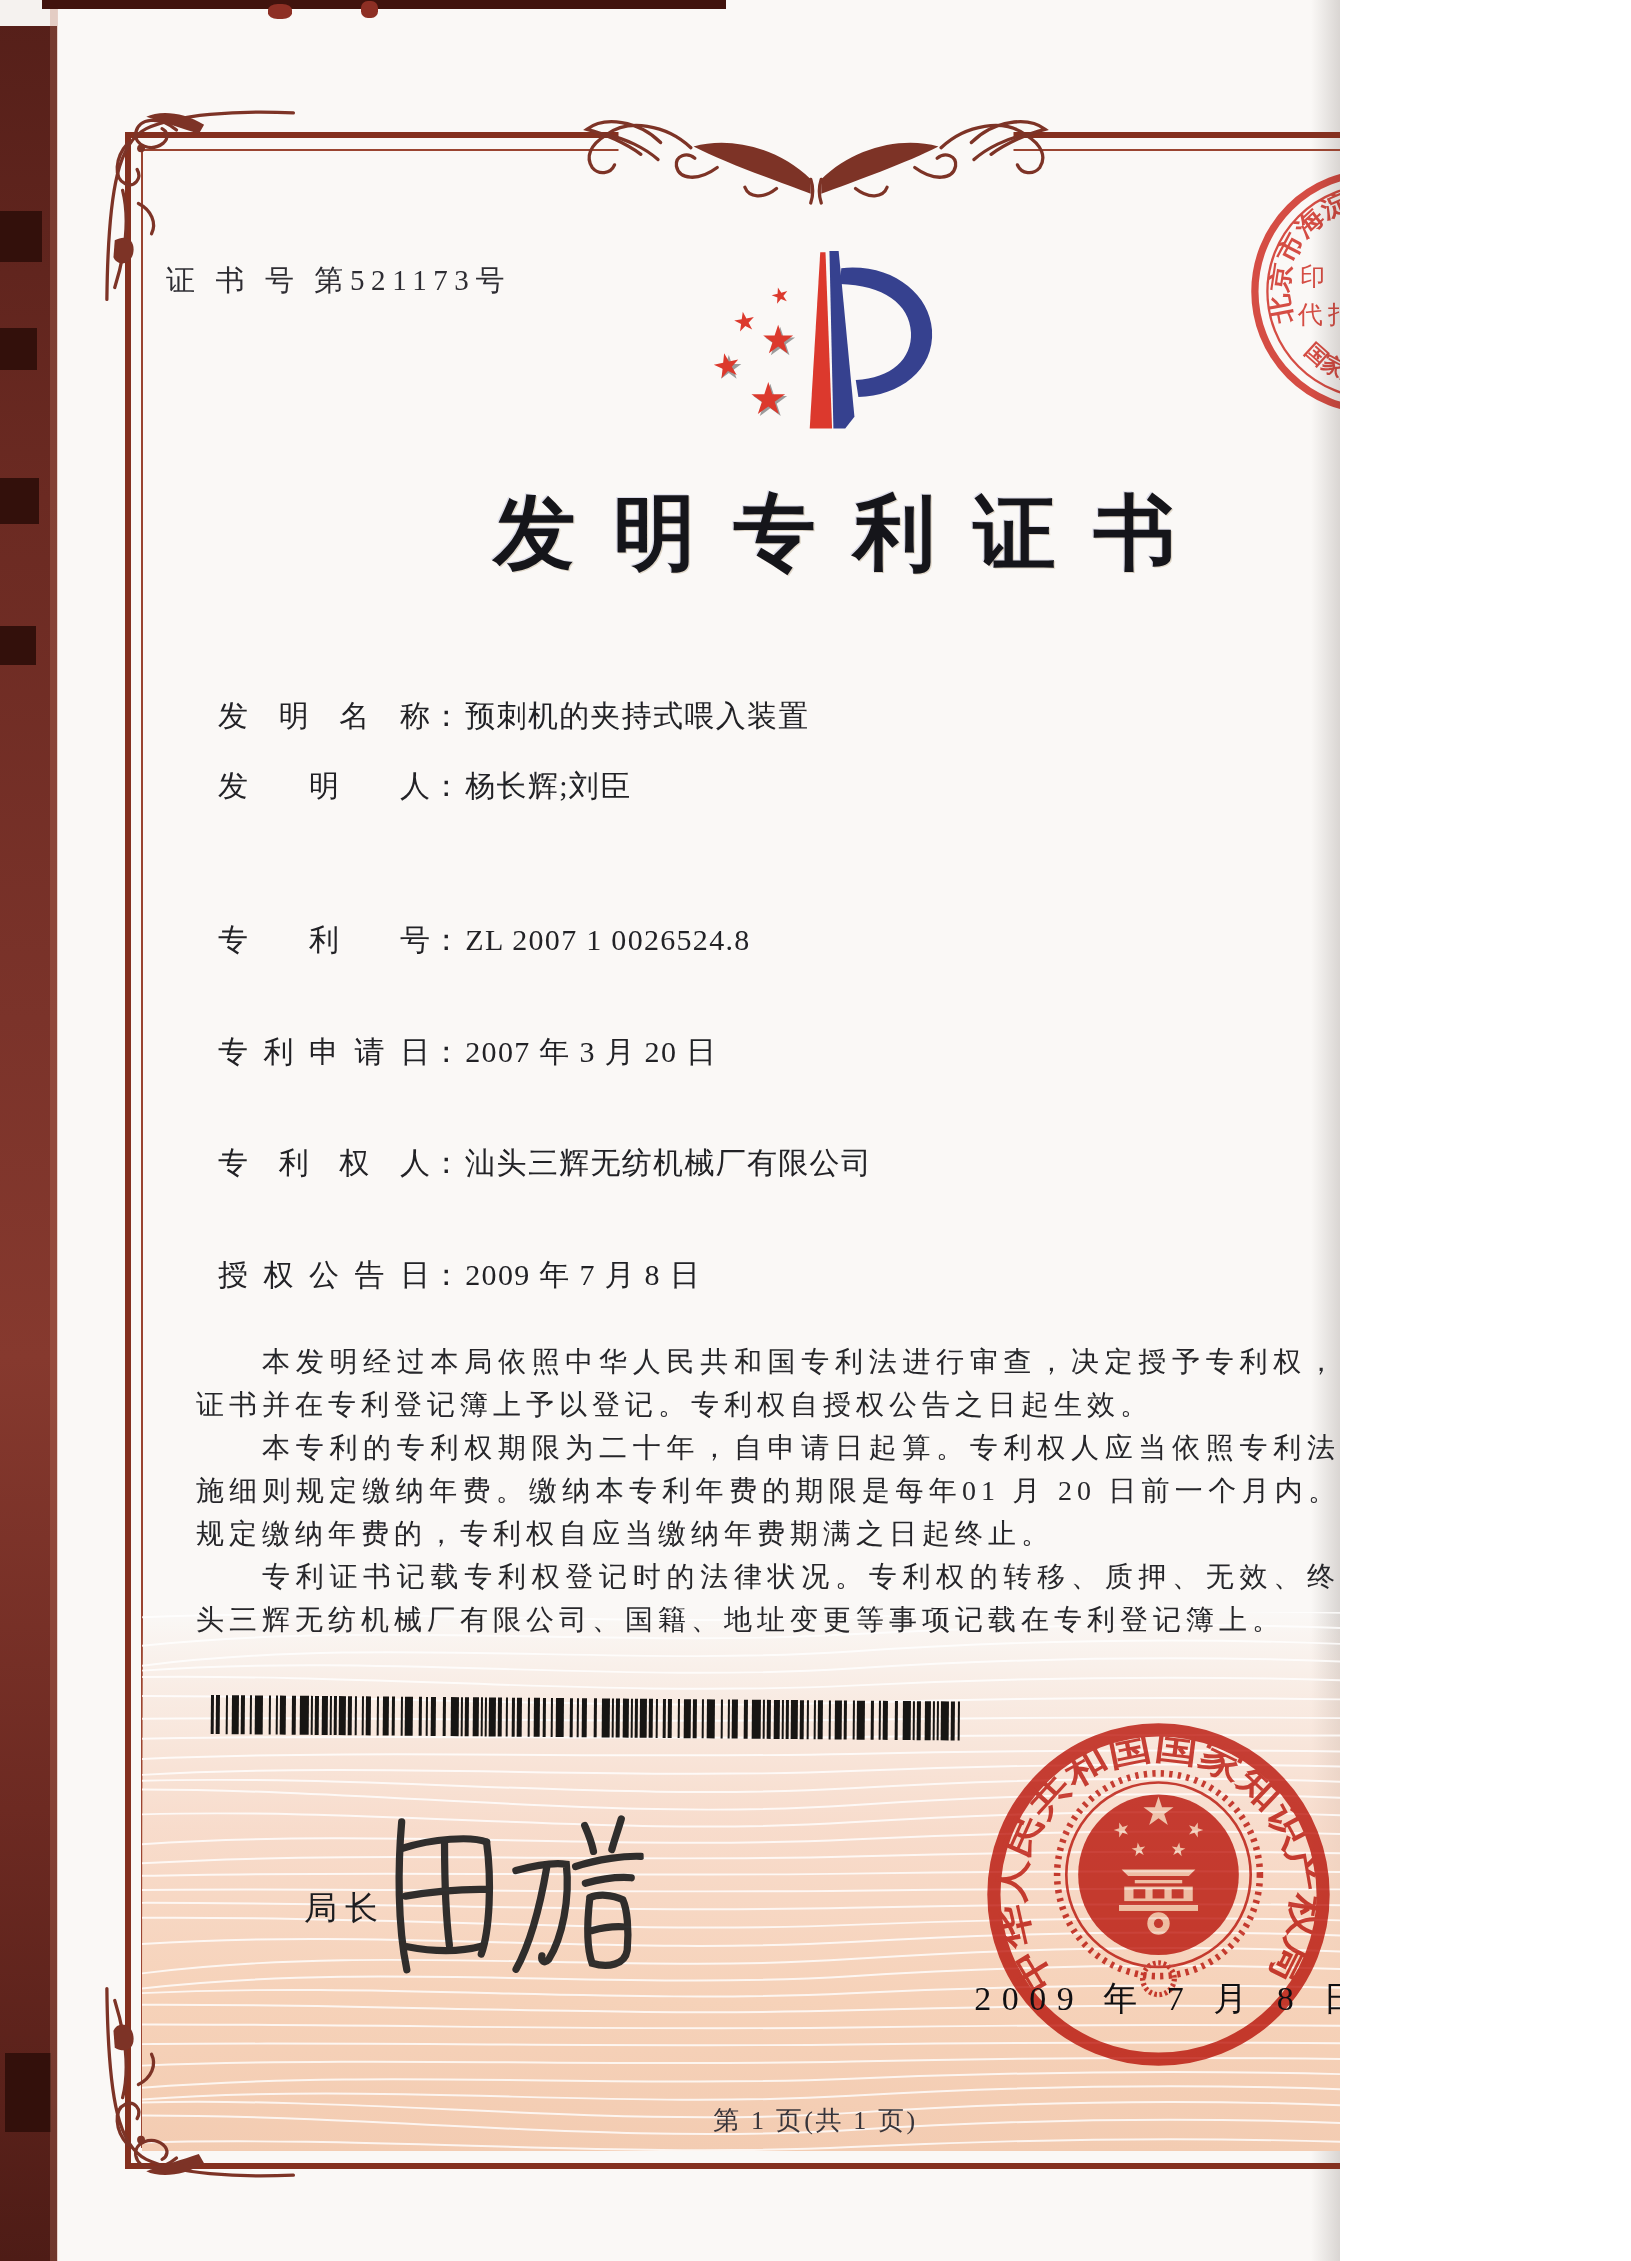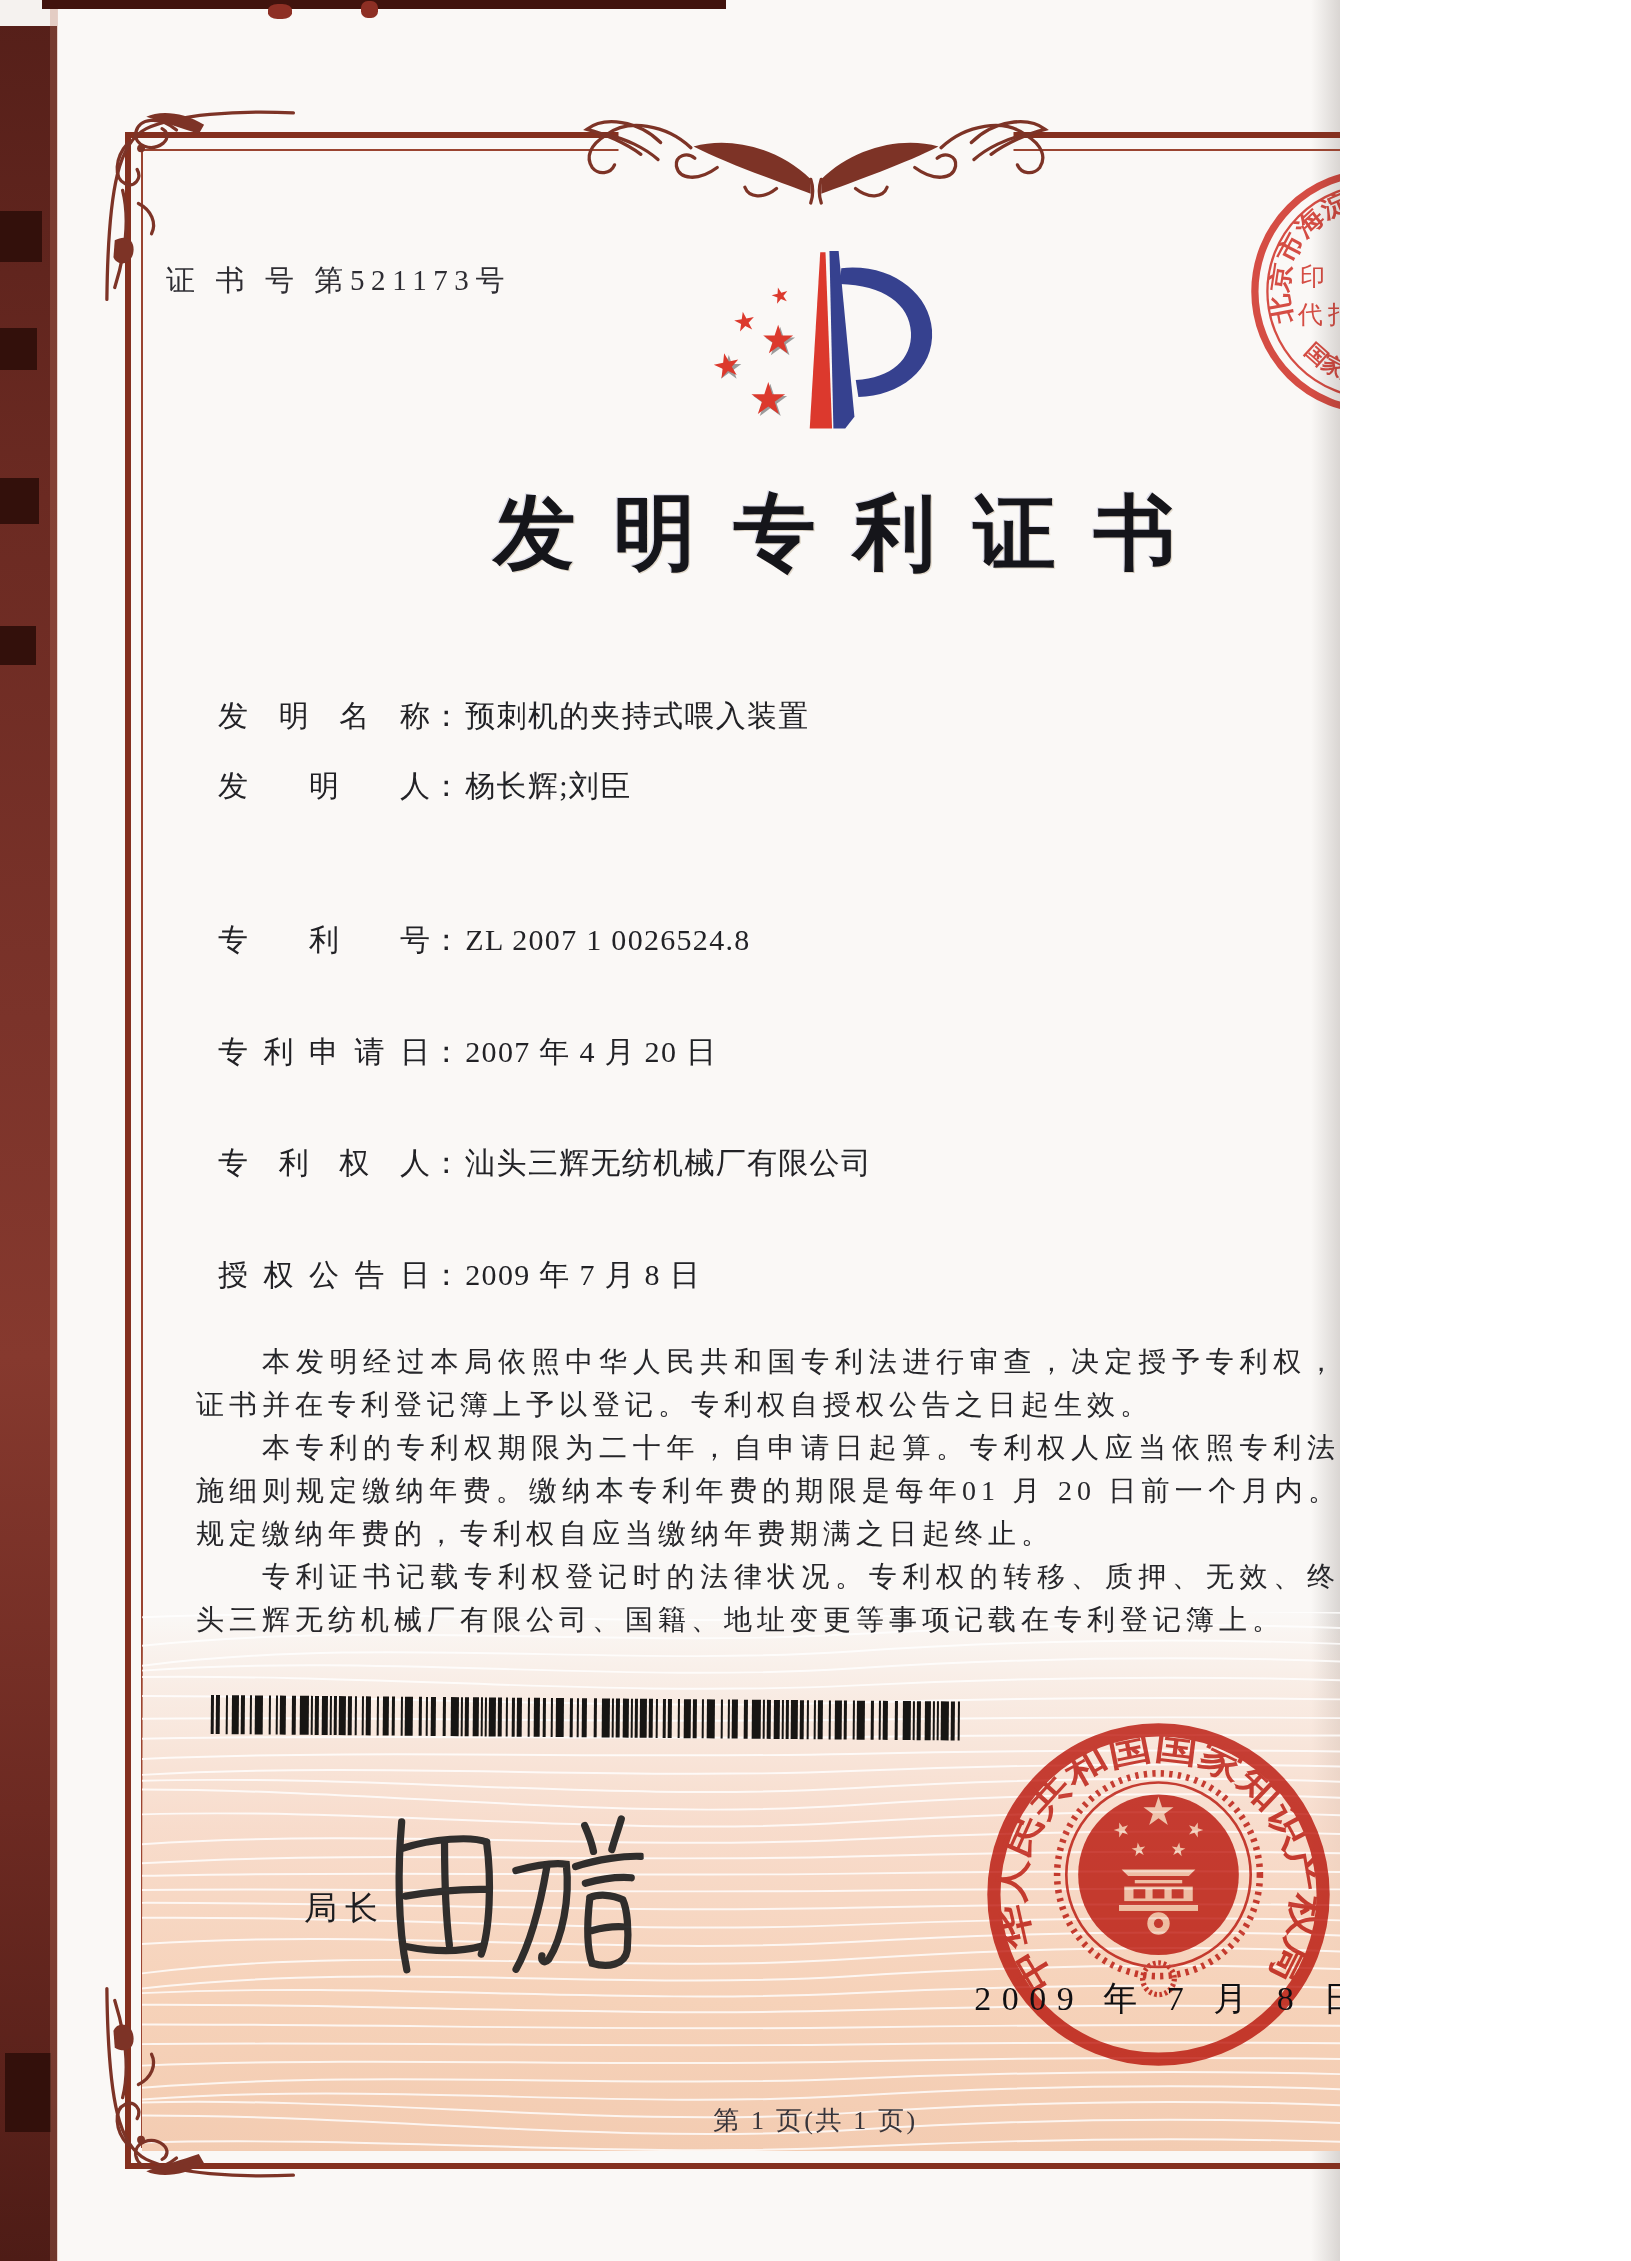"2007 年 4 月 20" span.fvalue { text: 4 -> 3 }
